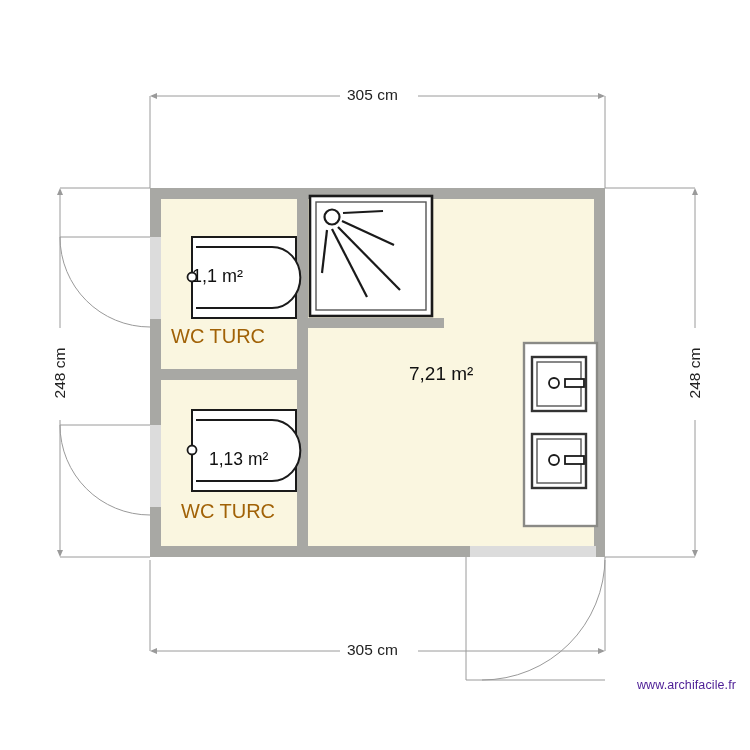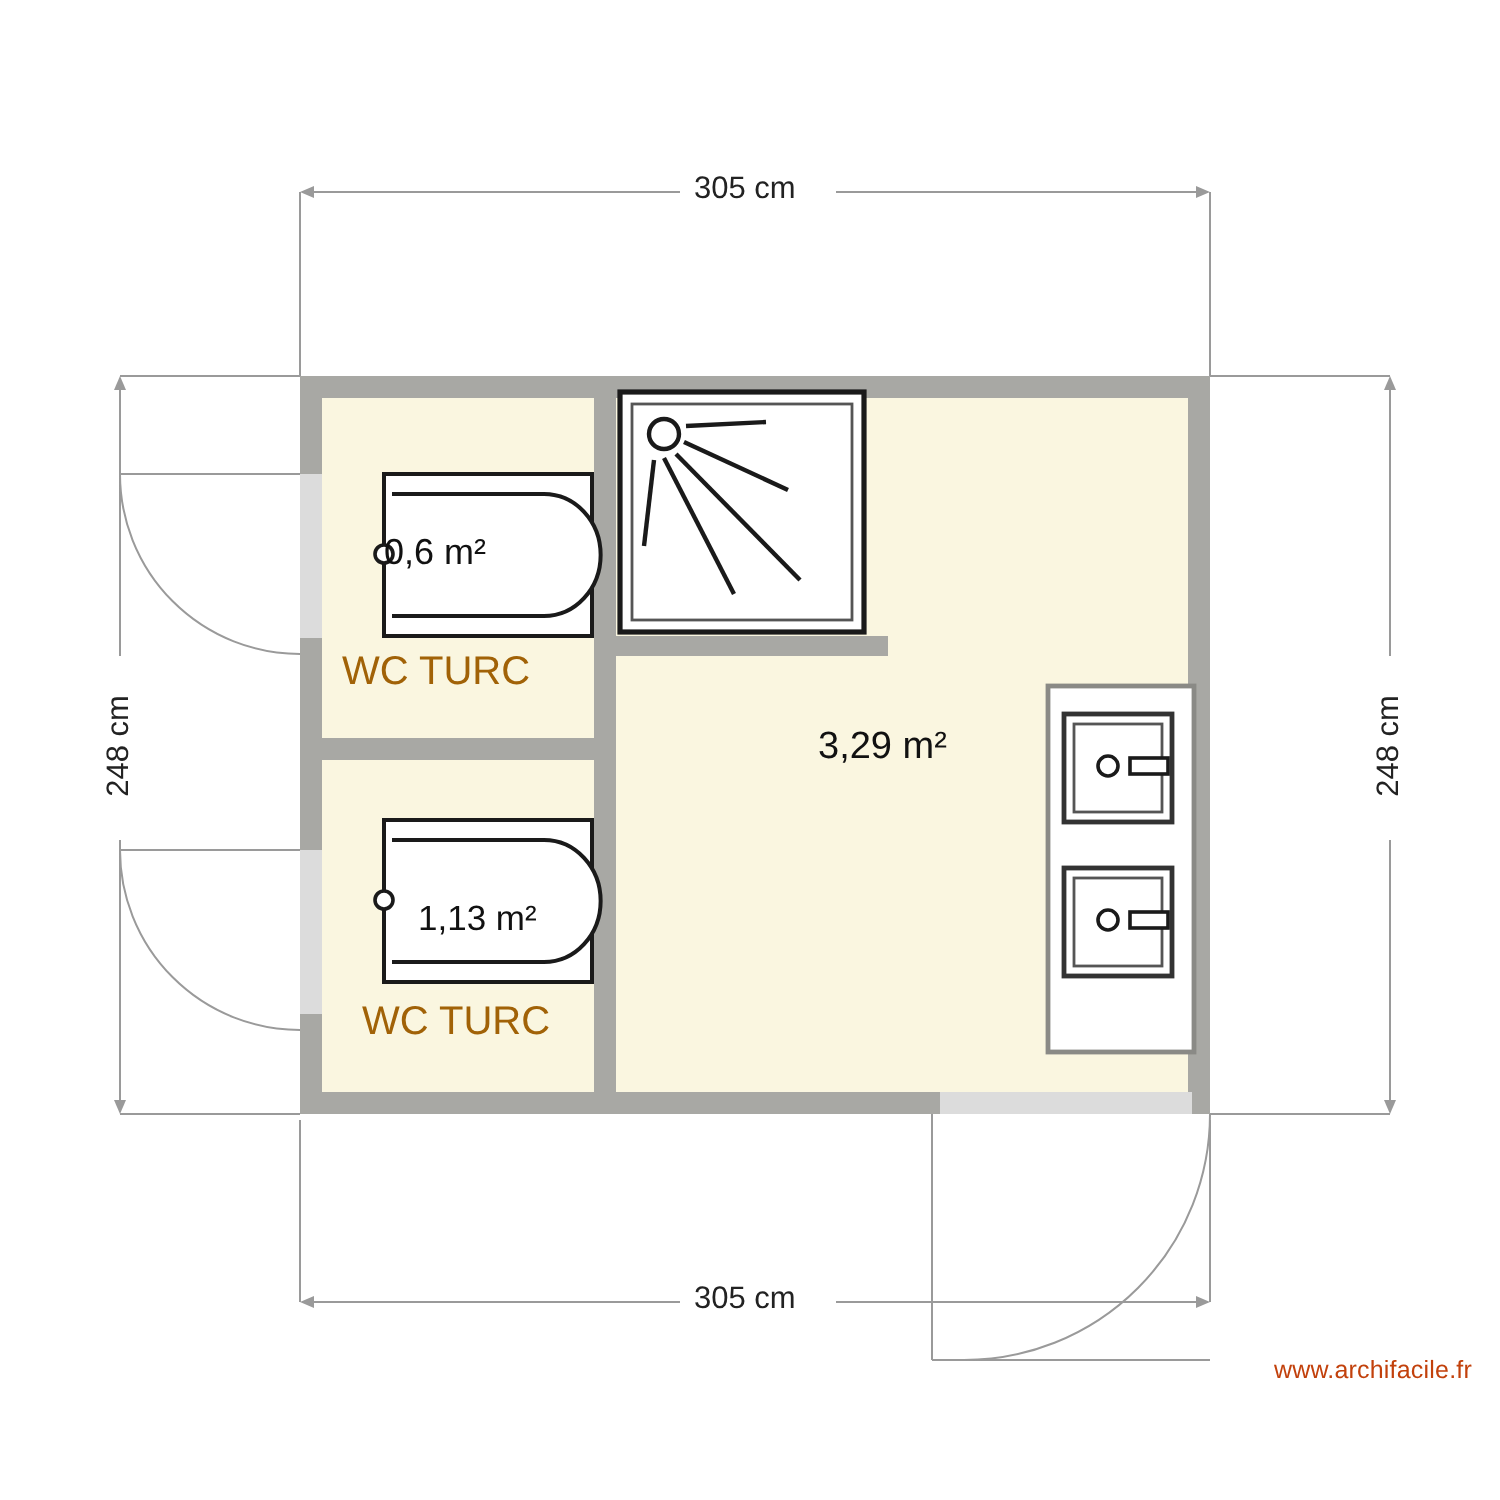"0,6 m²" div.plan-text { text: 0,6 -> 1,1 }
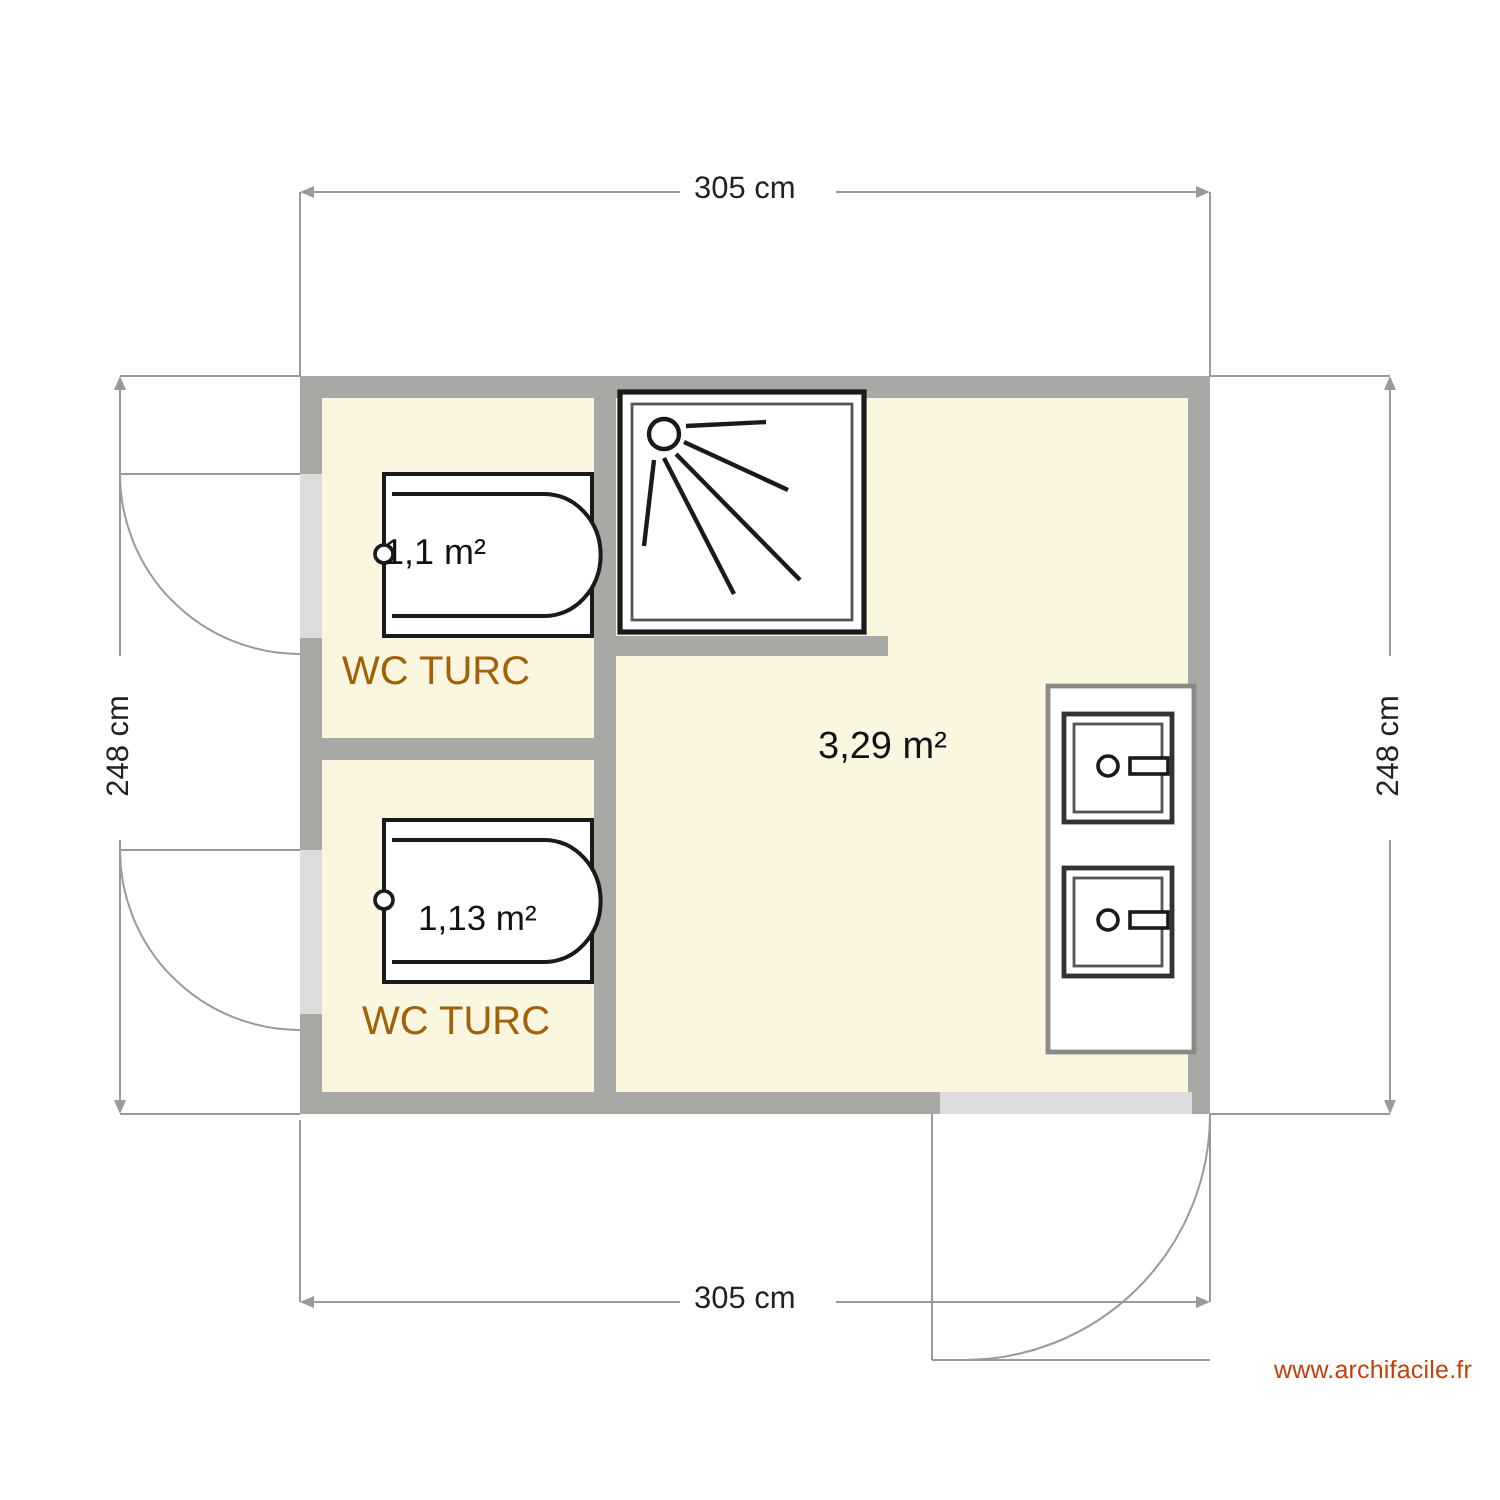"3,29 m²" div.plan-text { text: 3,29 -> 7,21 }
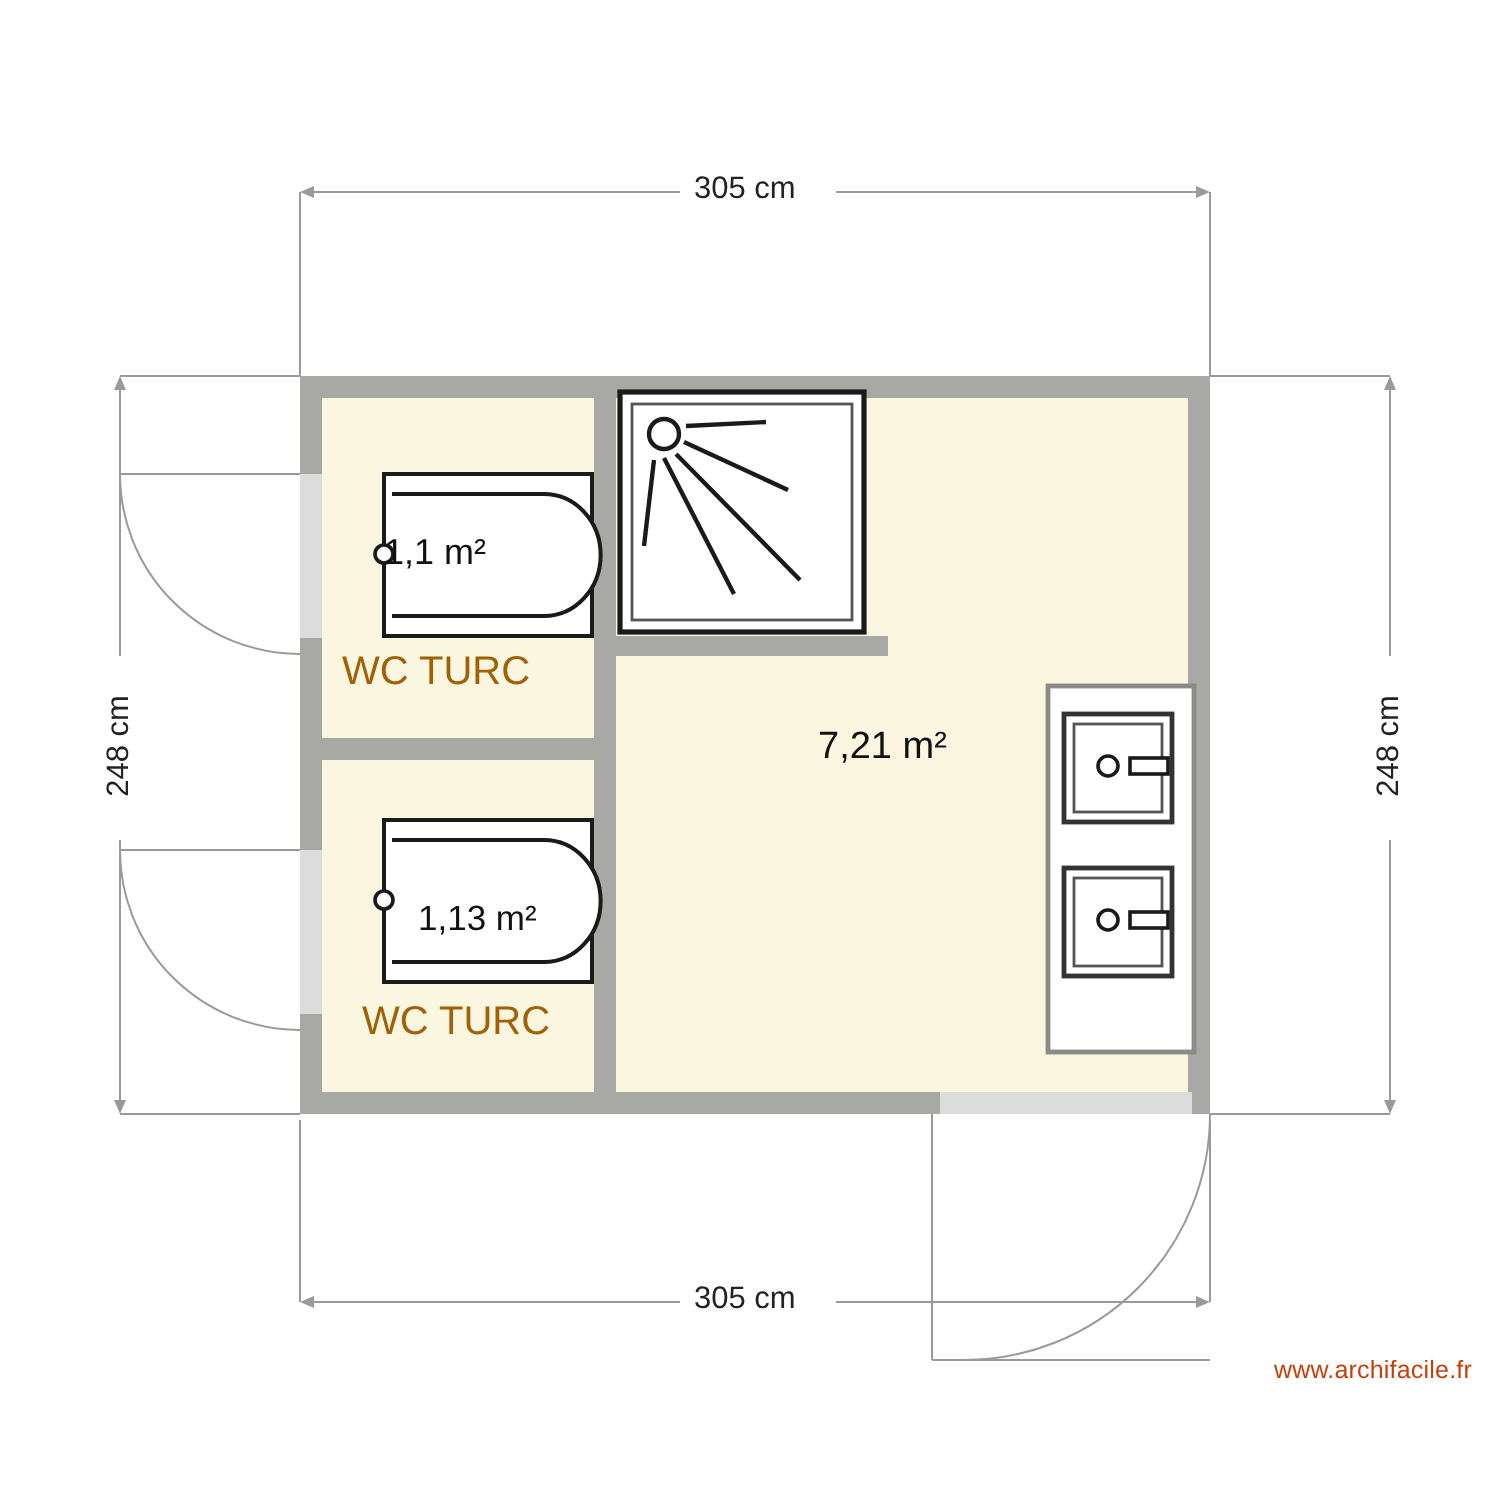"www.archifacile.fr" .watermark { color: #c2410c -> #4c1d95 }
